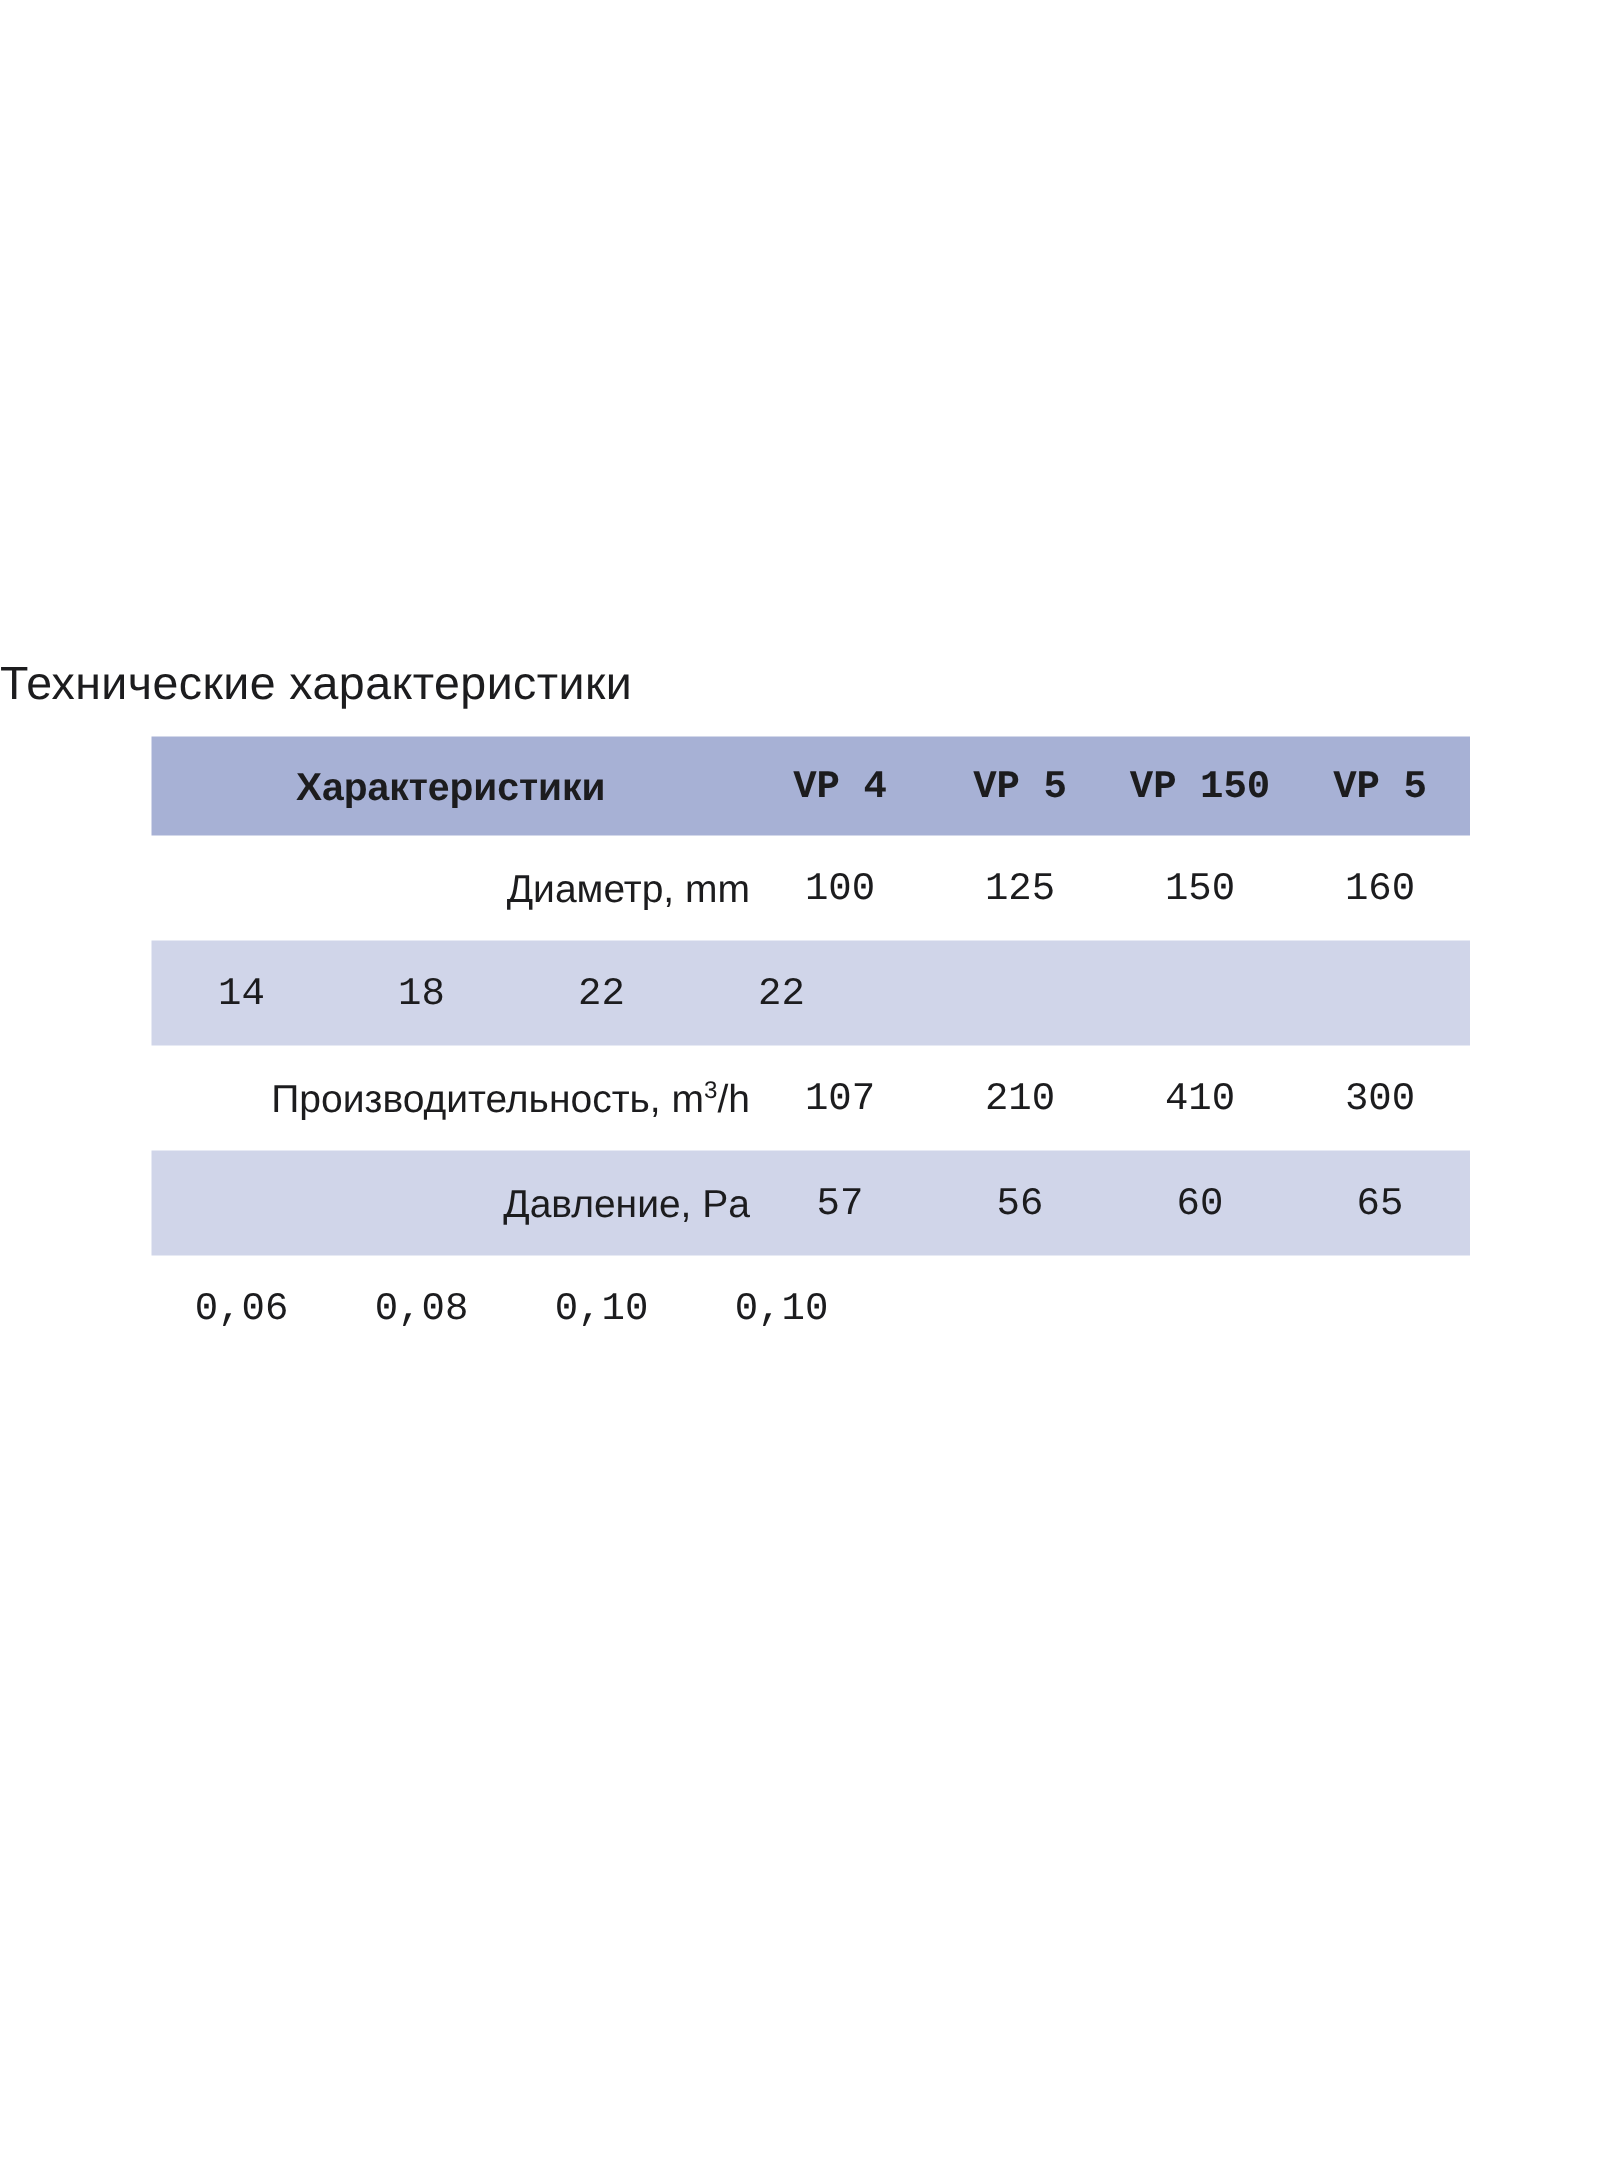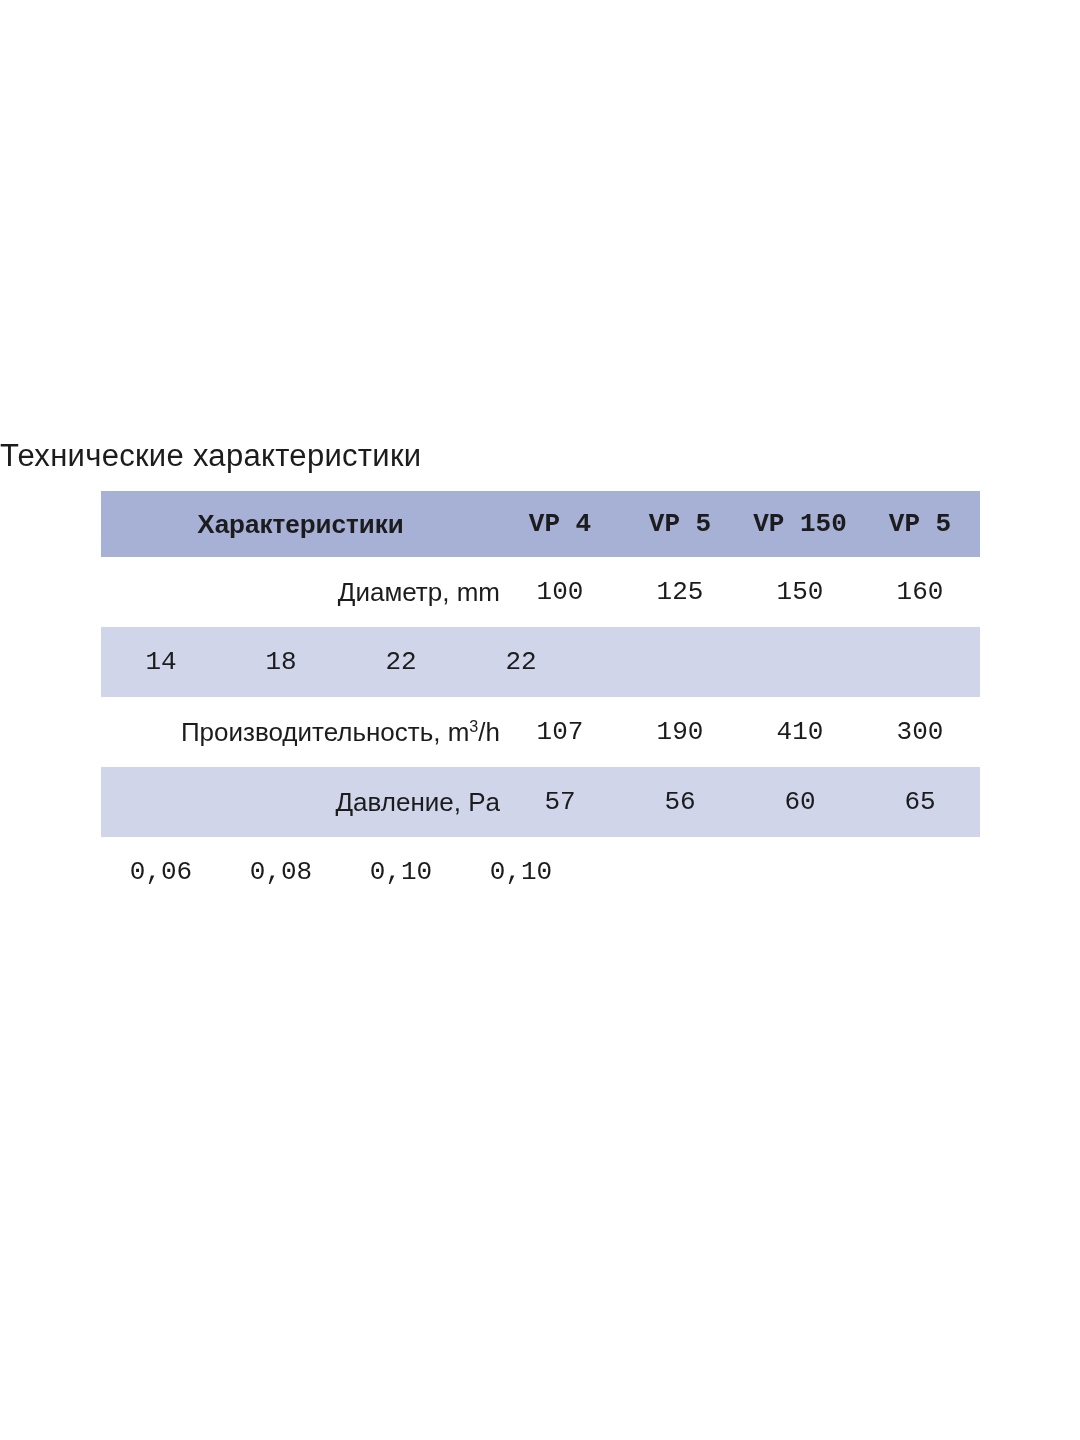"190" div.cell { text: 190 -> 210 }
